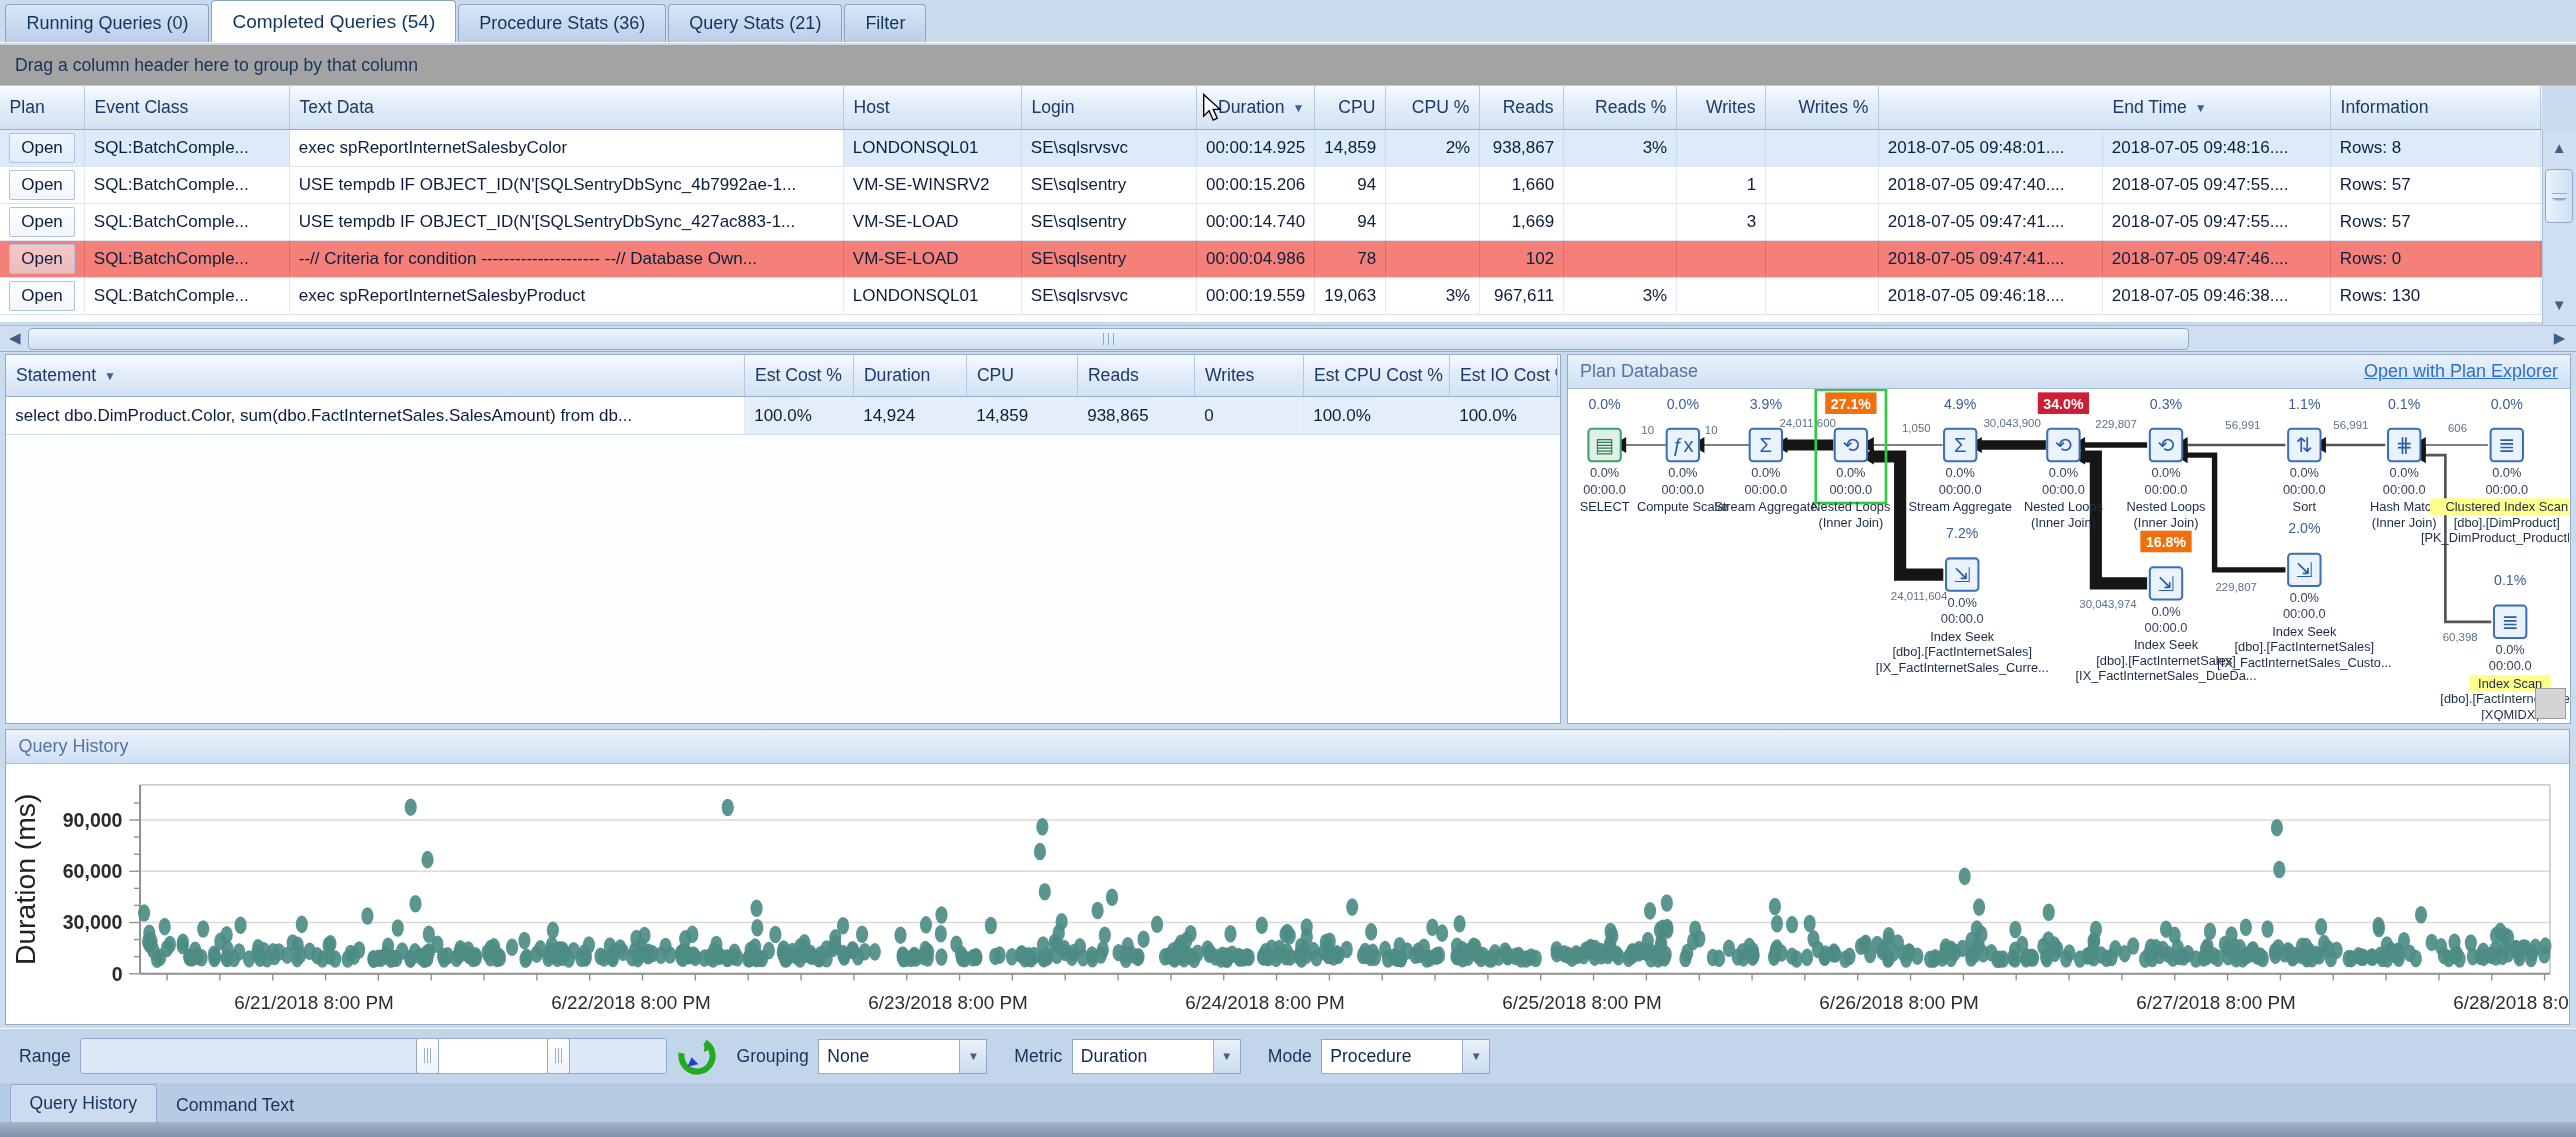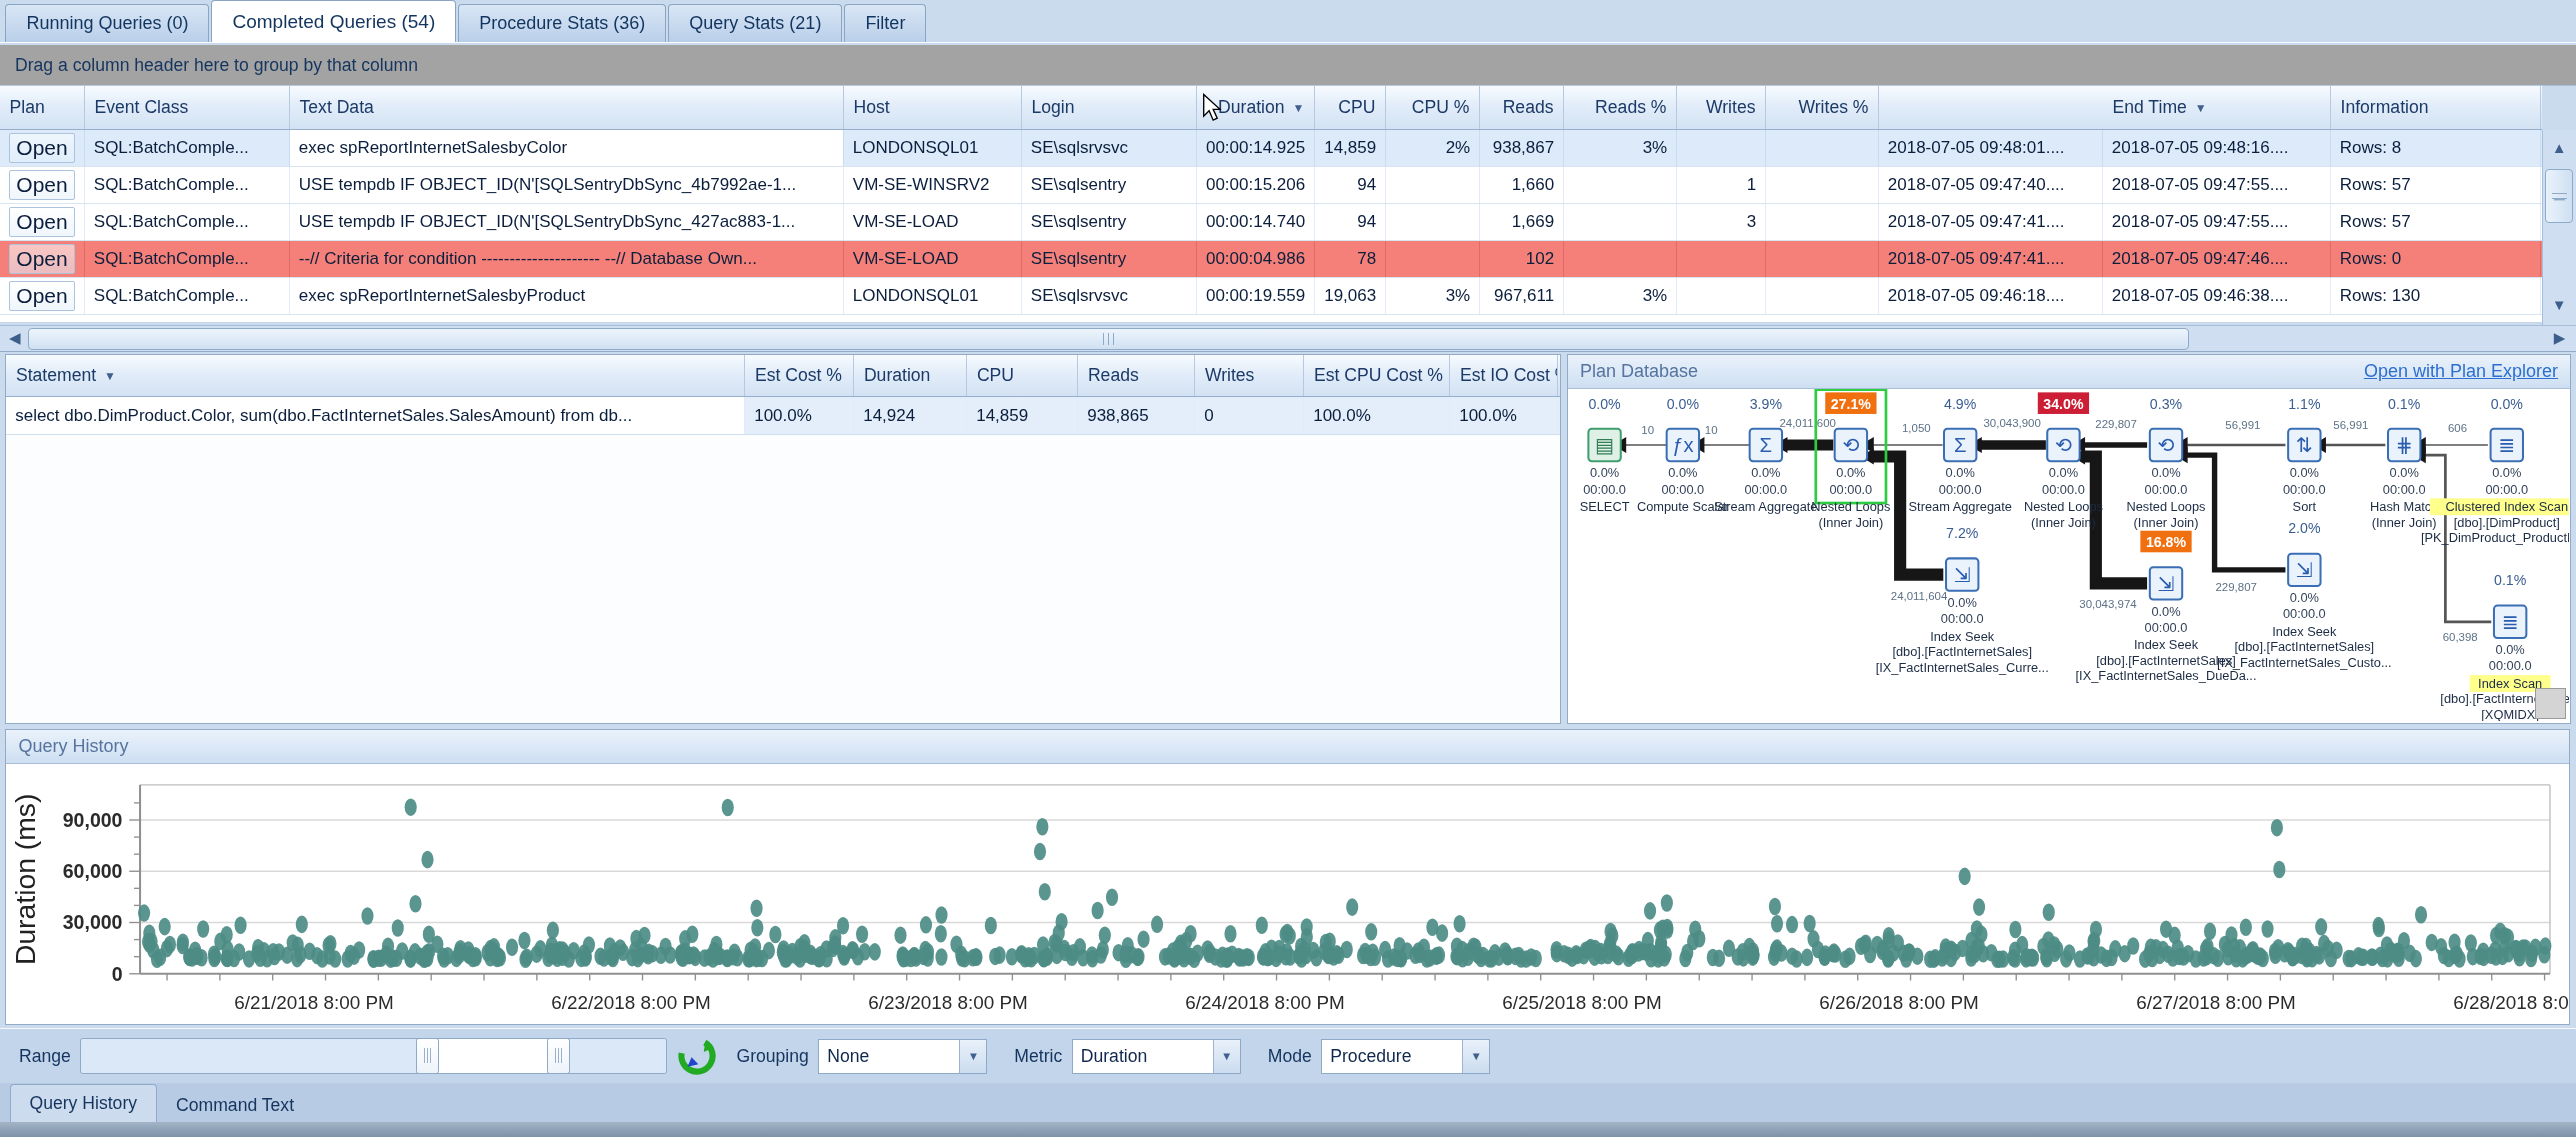"Open" .open-btn { font-size: 21px -> 17px }
